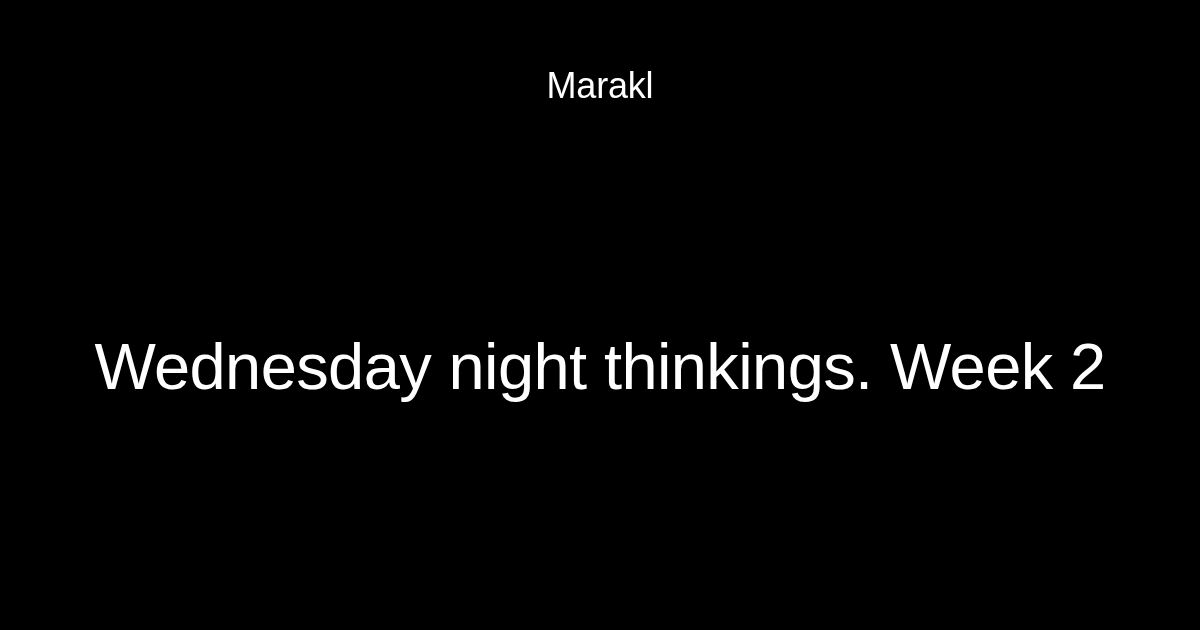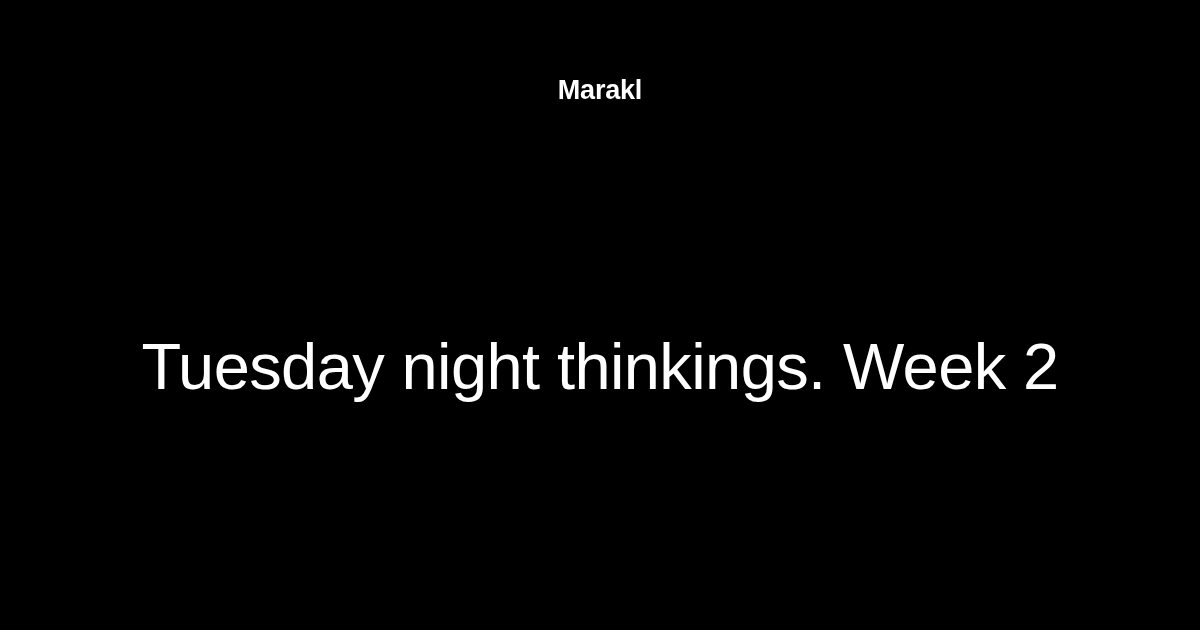"Marakl" .site-name { font-size: 27px -> 36px; font-weight: 700 -> 400 }
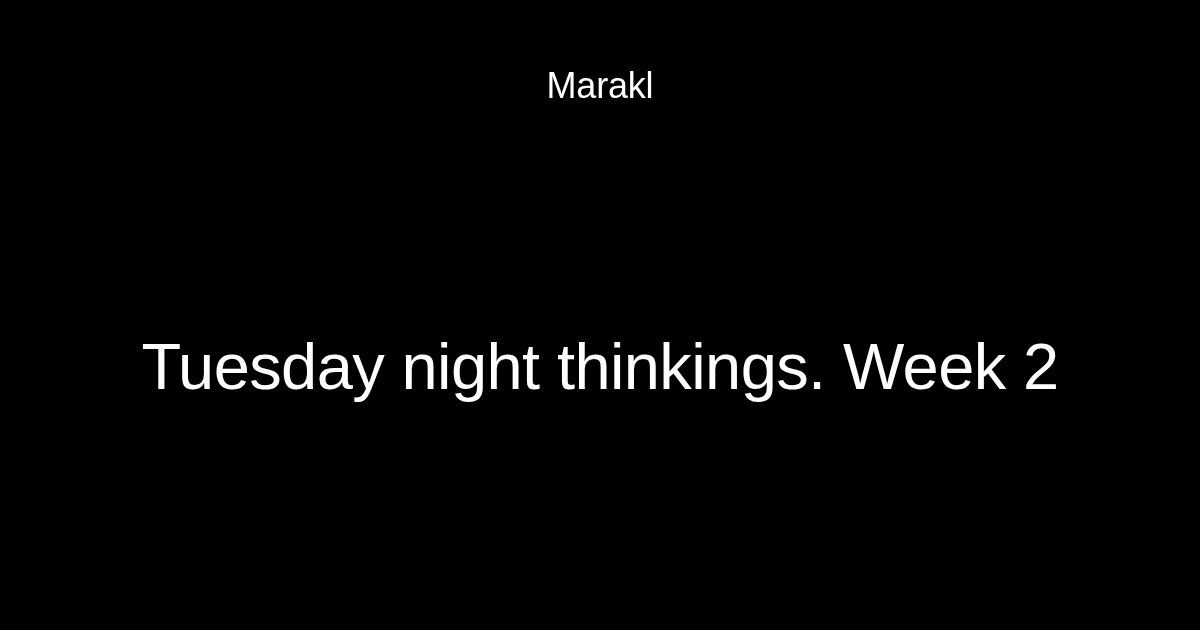"Tuesday night thinkings. Week 2" h1.headline { text: Tuesday -> Wednesday }
